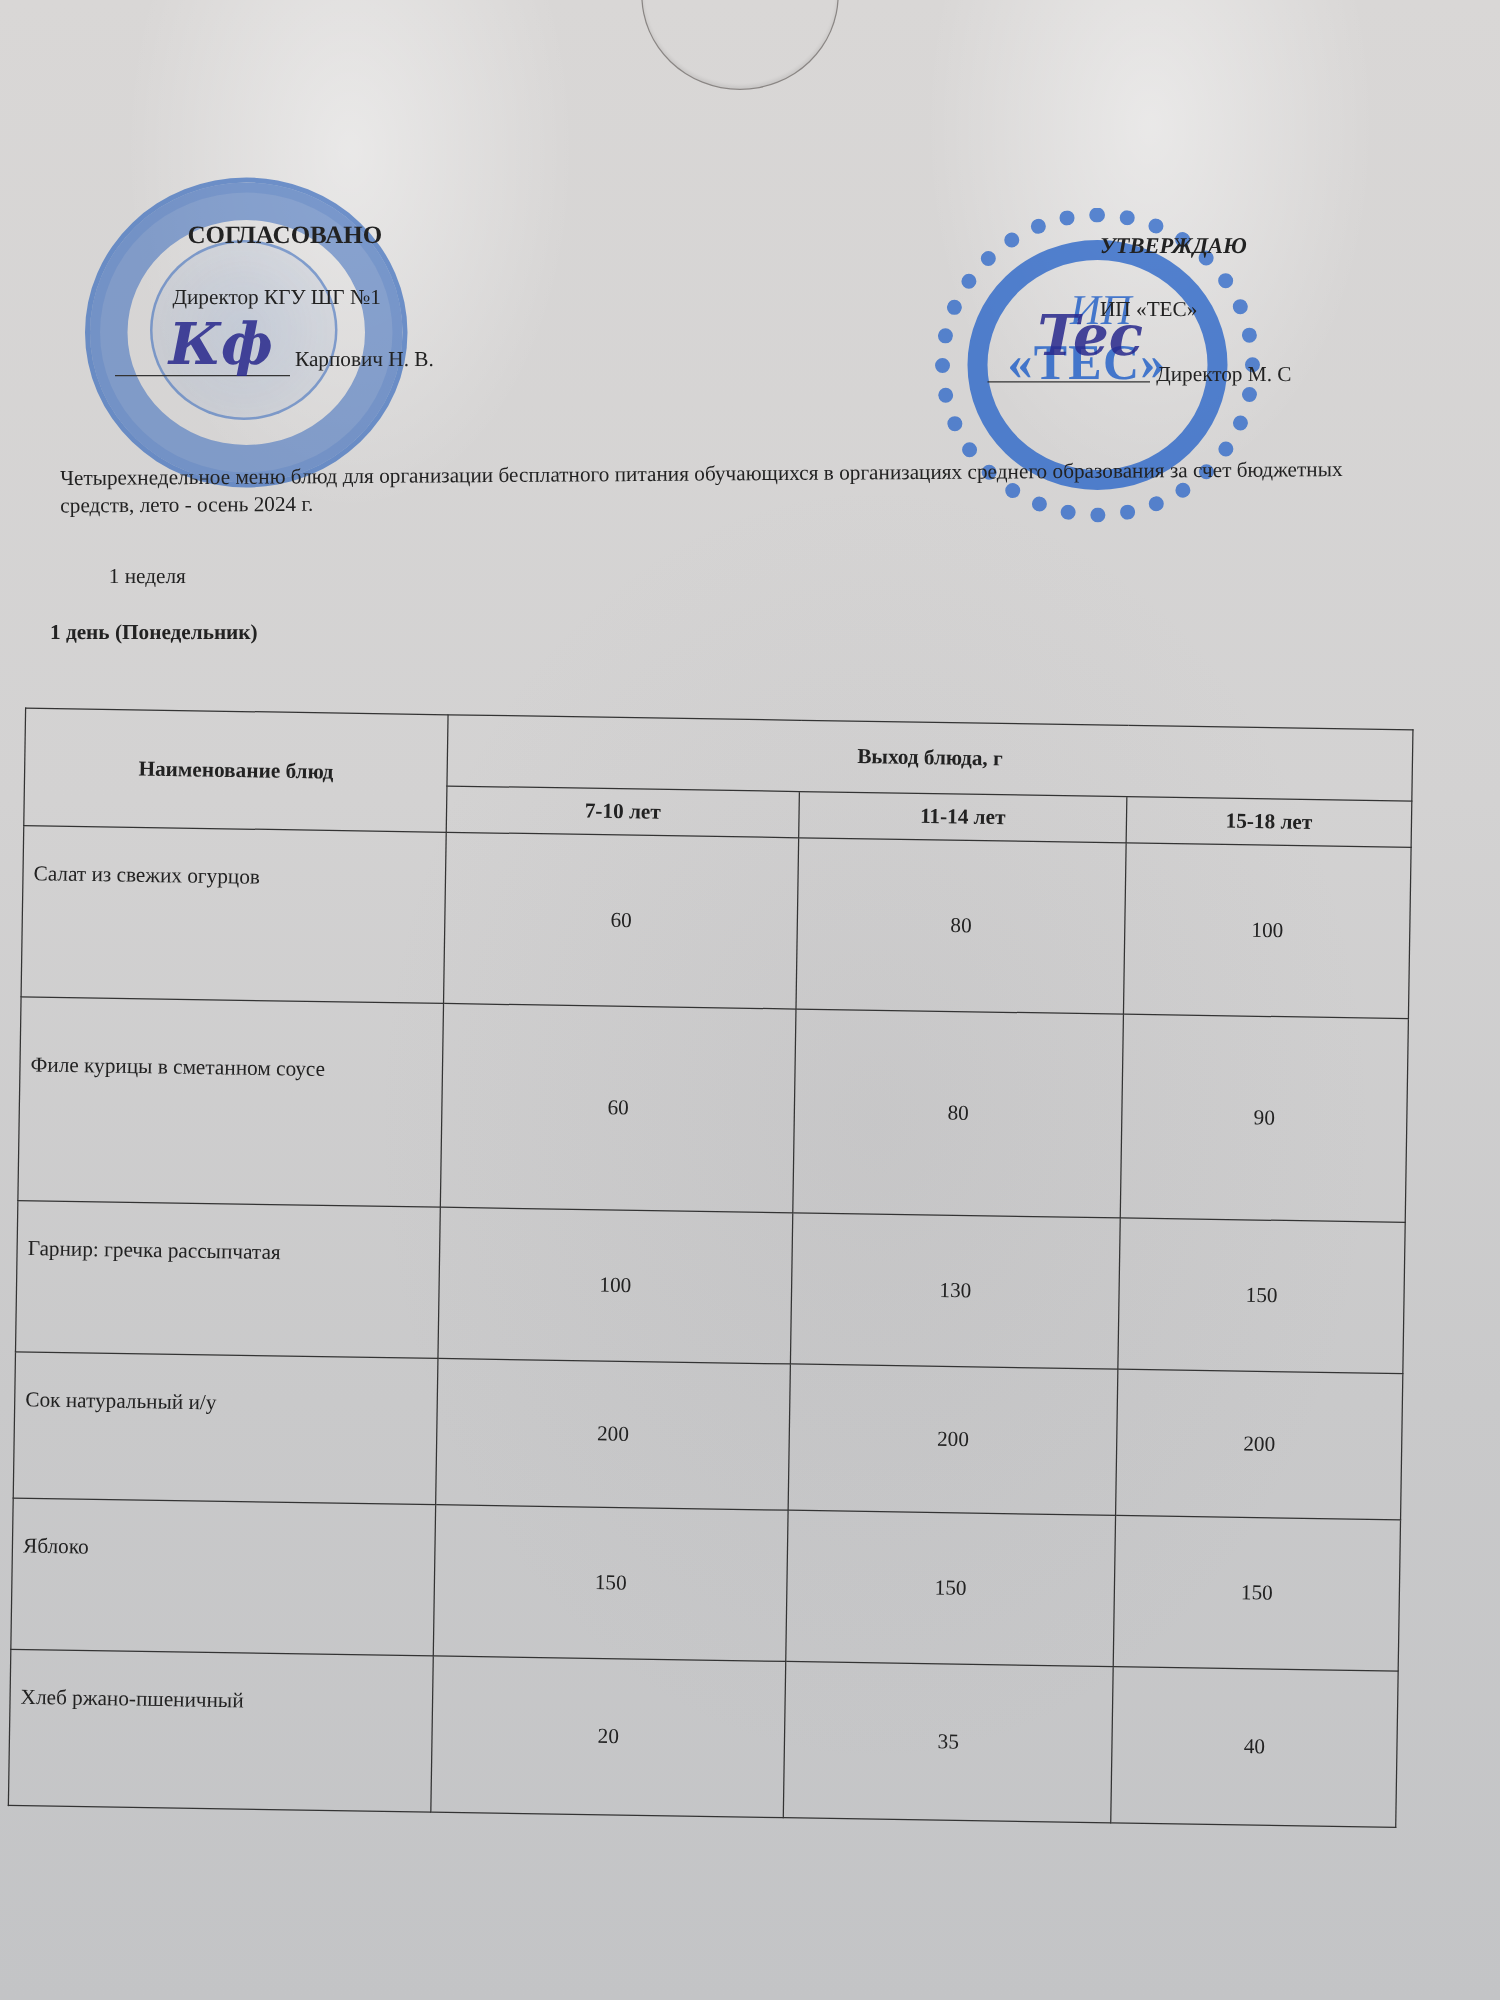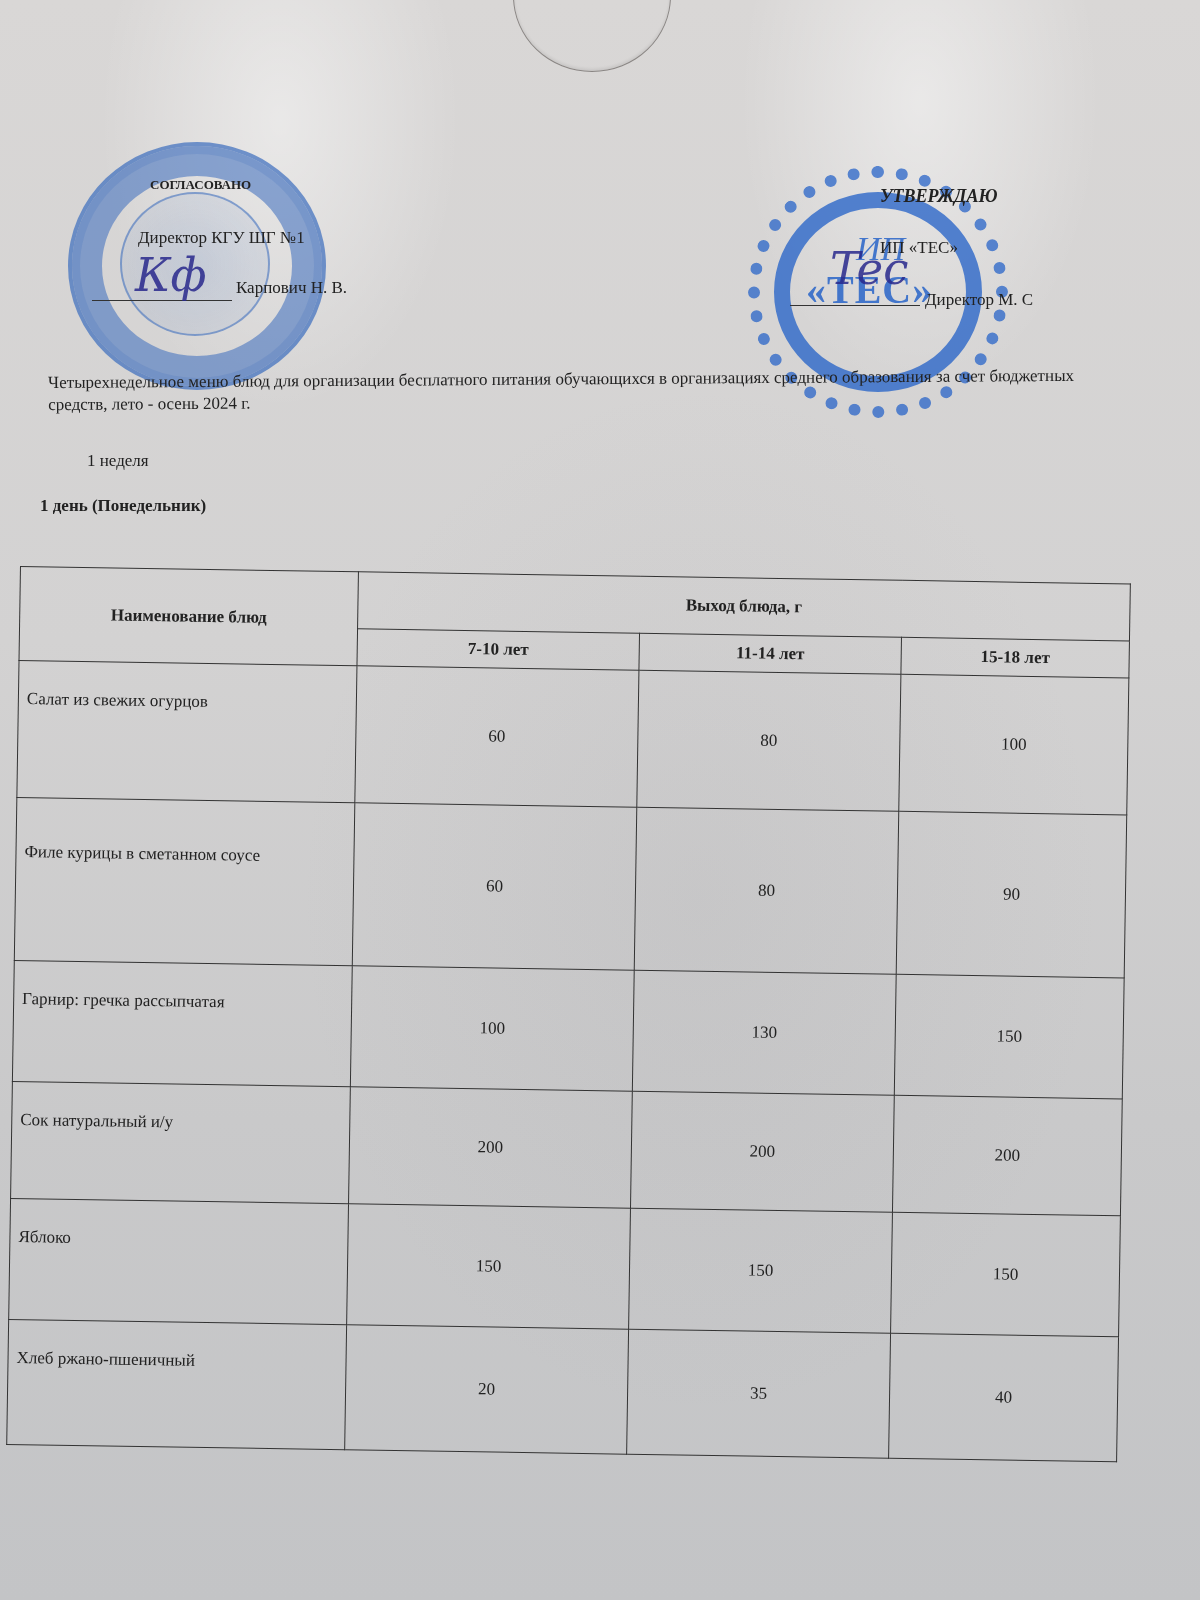"СОГЛАСОВАНО" div.block { font-size: 13px -> 20px }
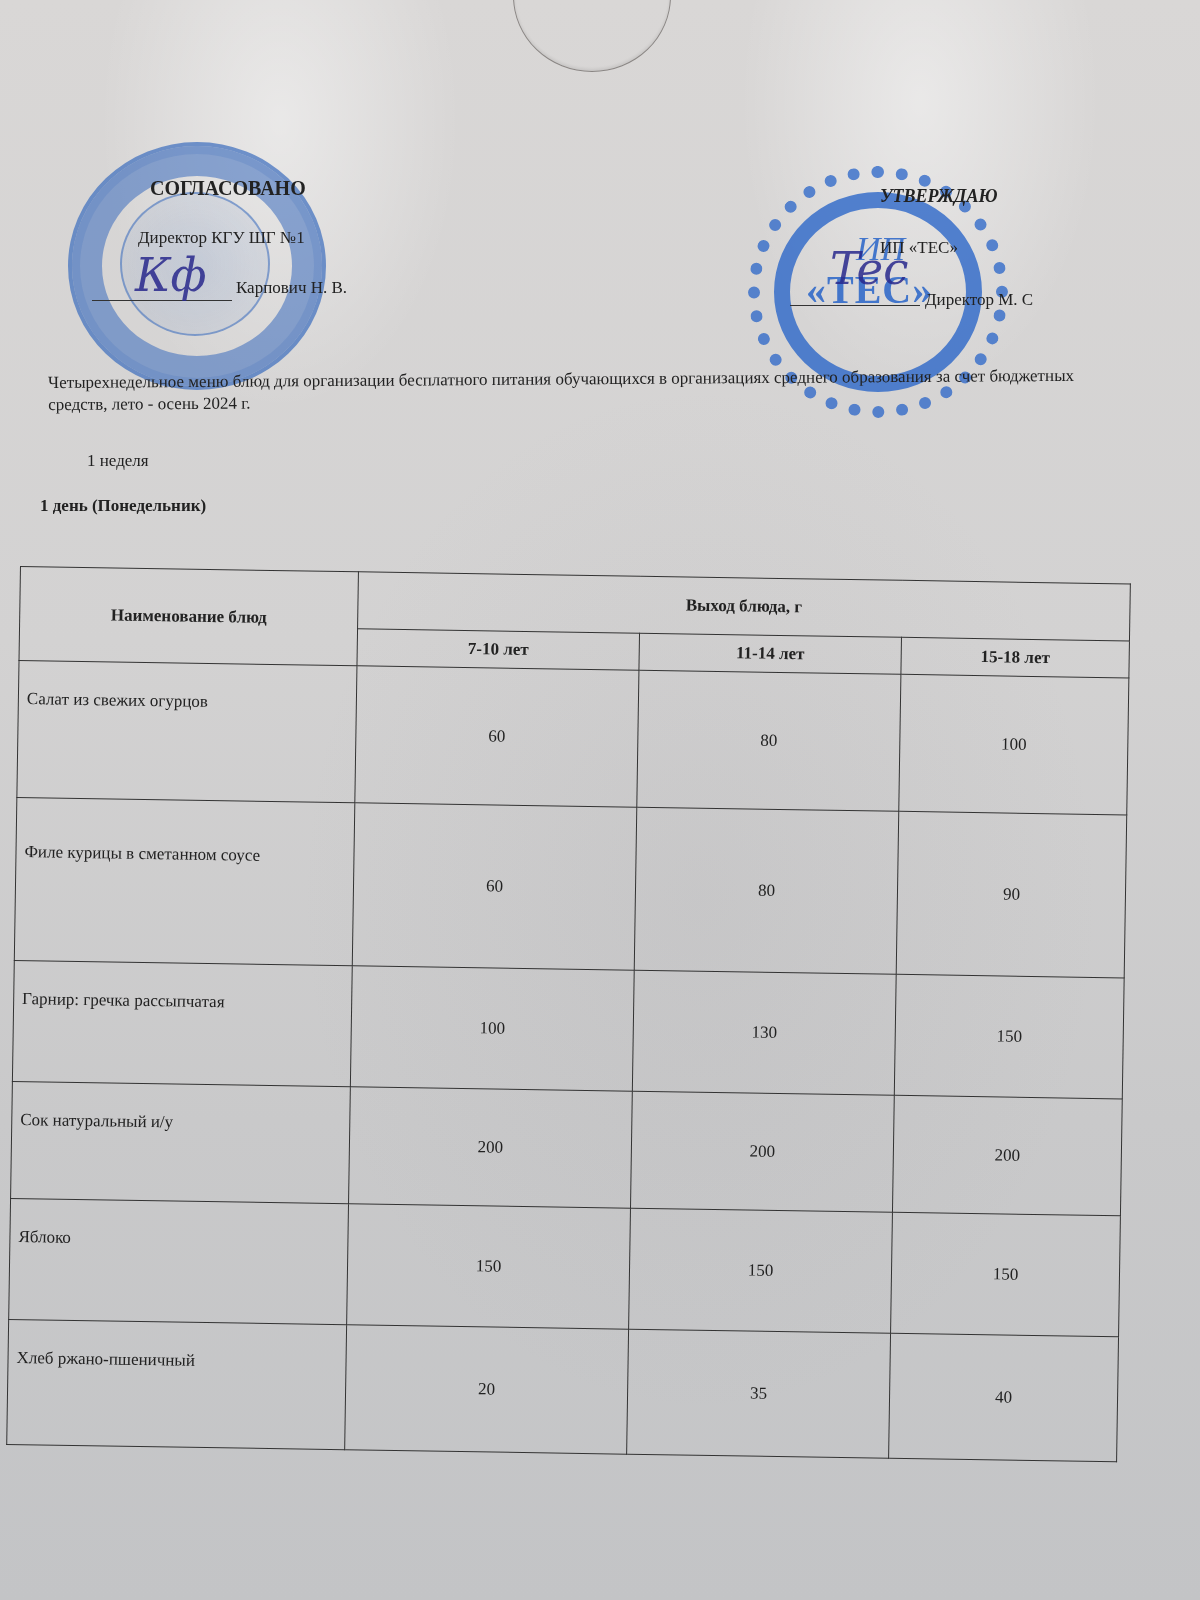"Кф" .signature { font-weight: none -> bold }
